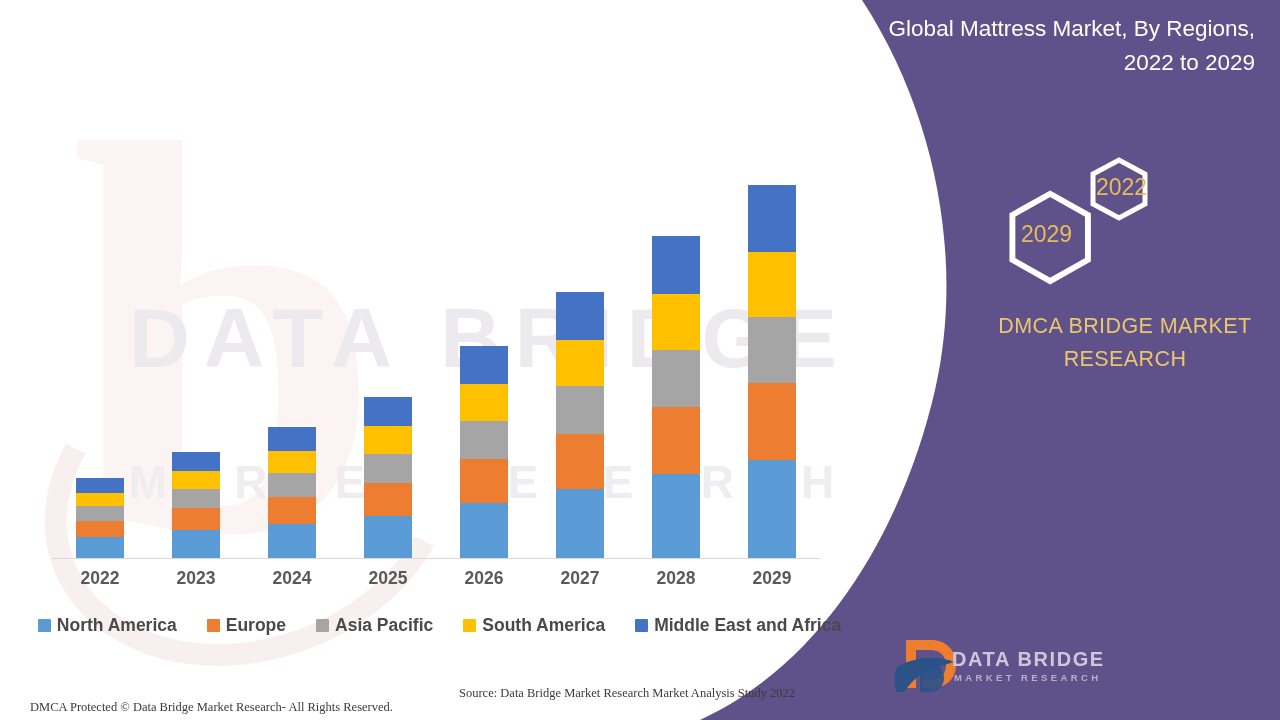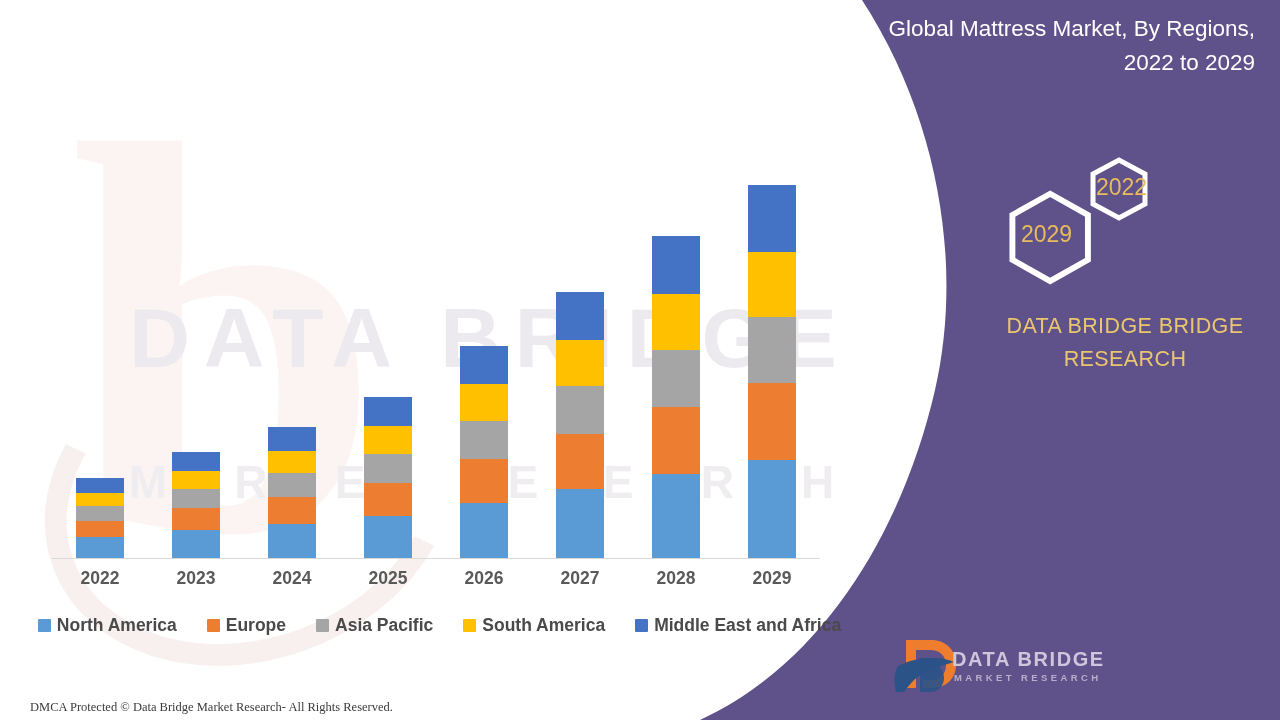"DATA BRIDGE BRIDGE RESEARCH" div.panel-brand { text: DATA BRIDGE BRIDGE -> DMCA BRIDGE MARKET }
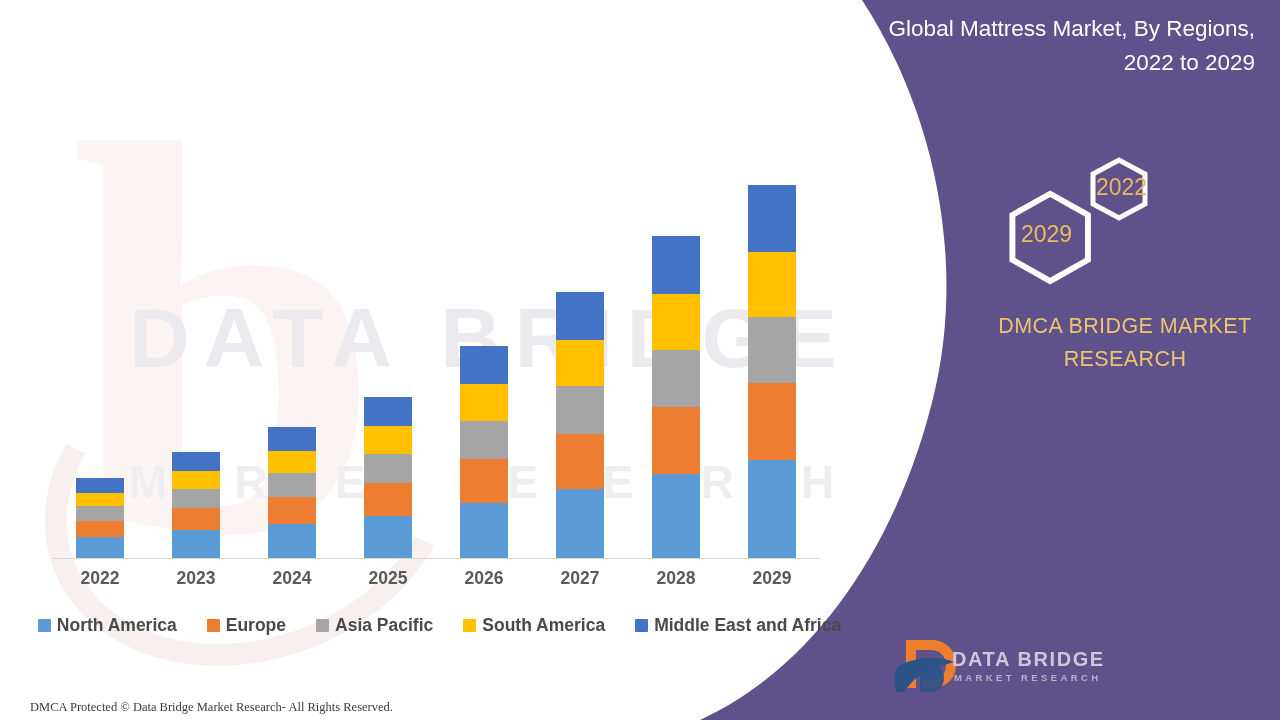"Source: Data Bridge Market Research" div.footer-right { html: none -> <div>Source: Data Bridge Market Research Market Analysis Study 2022</div> }
